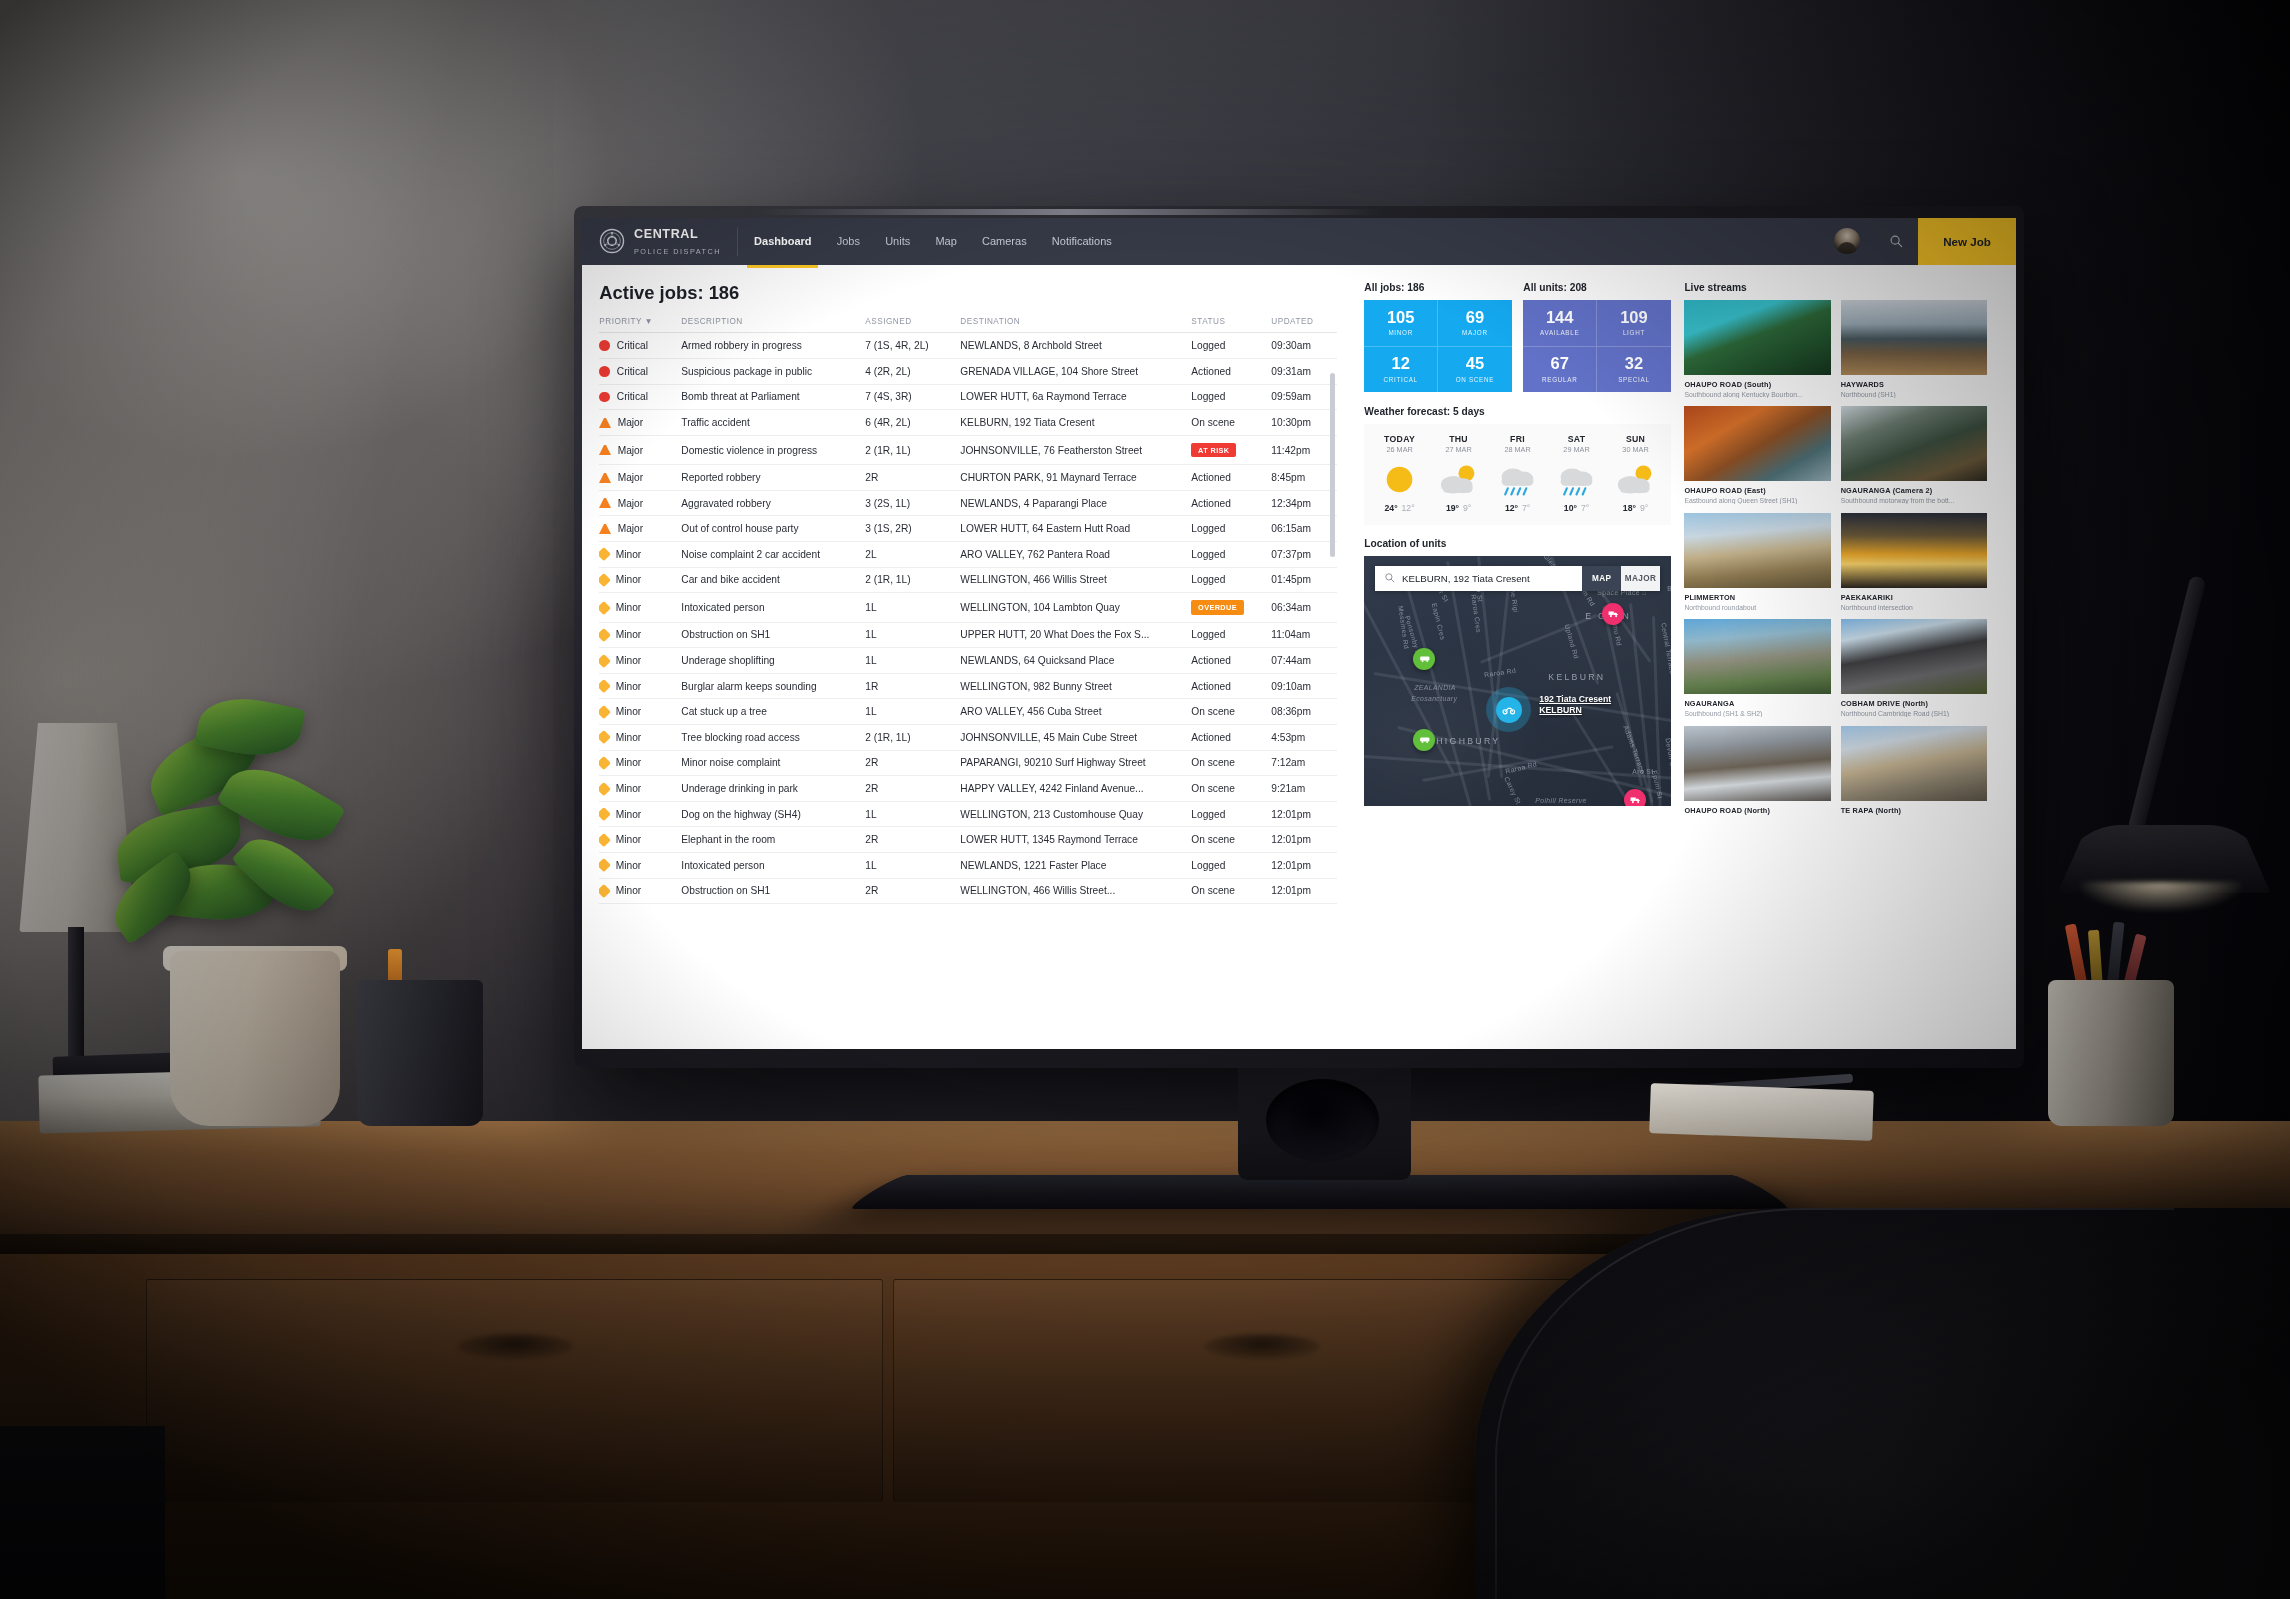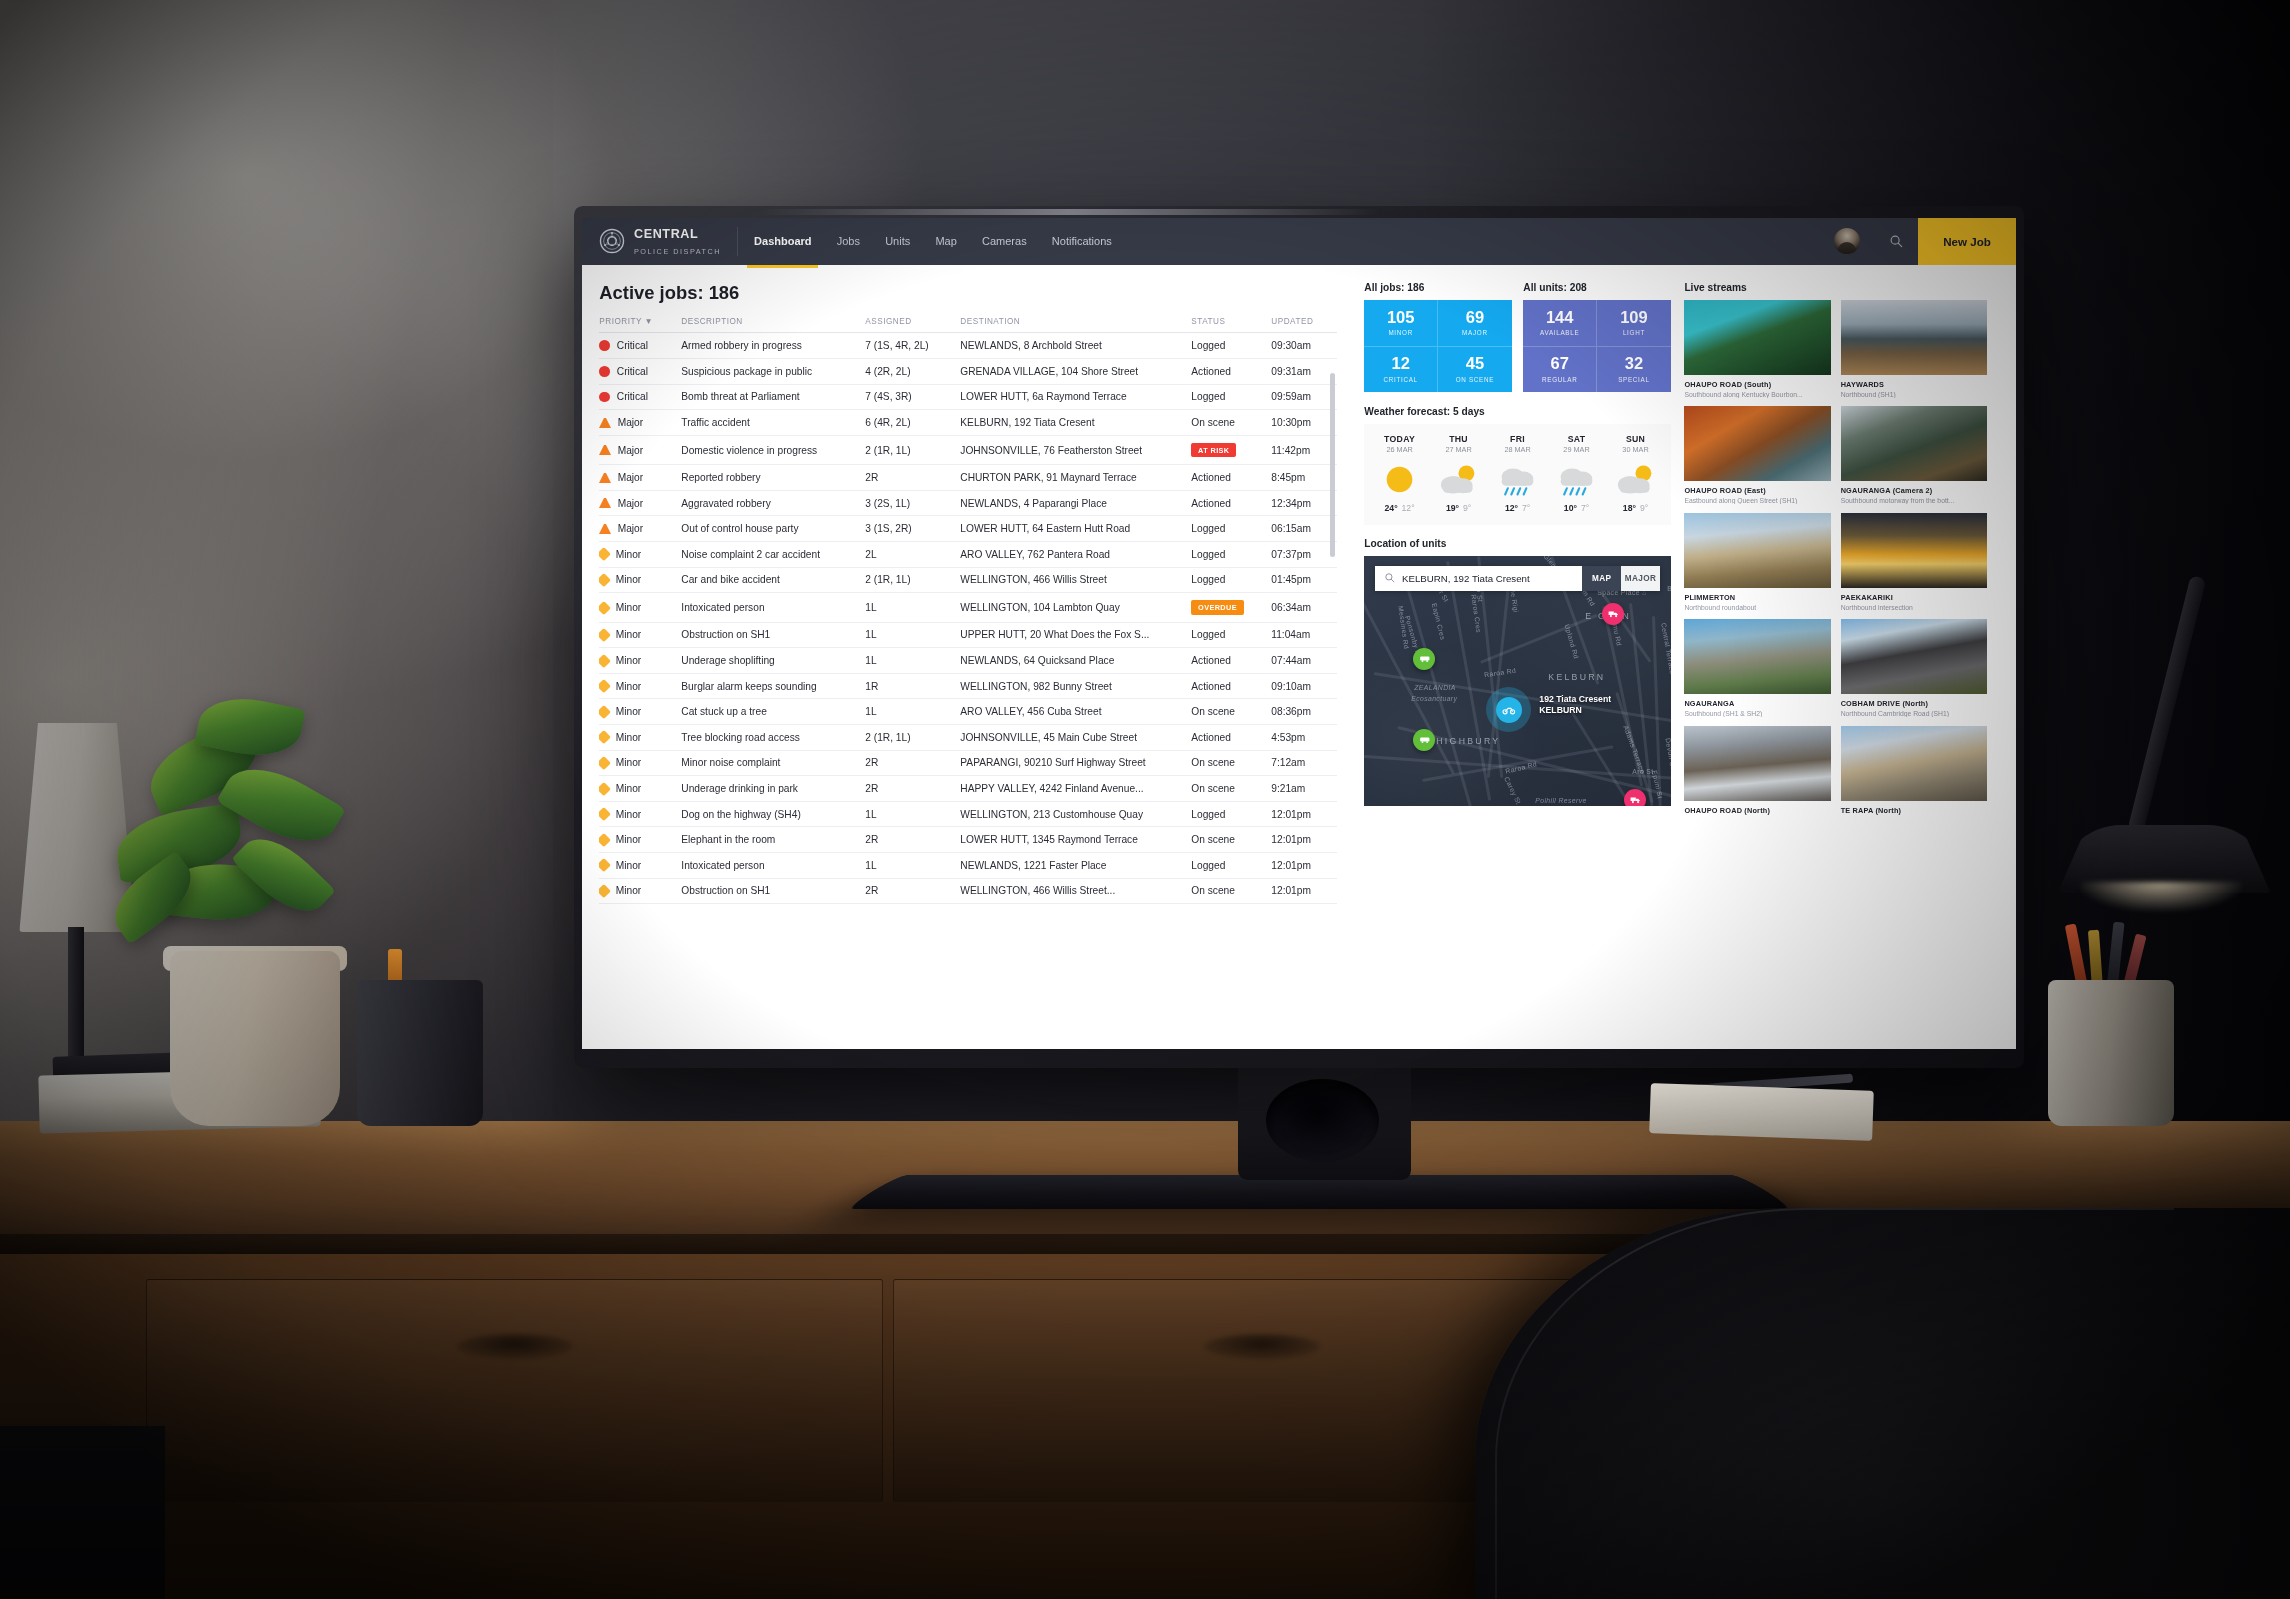"192 Tiata Cresent" div.pin-tip { text-decoration: none -> underline }
